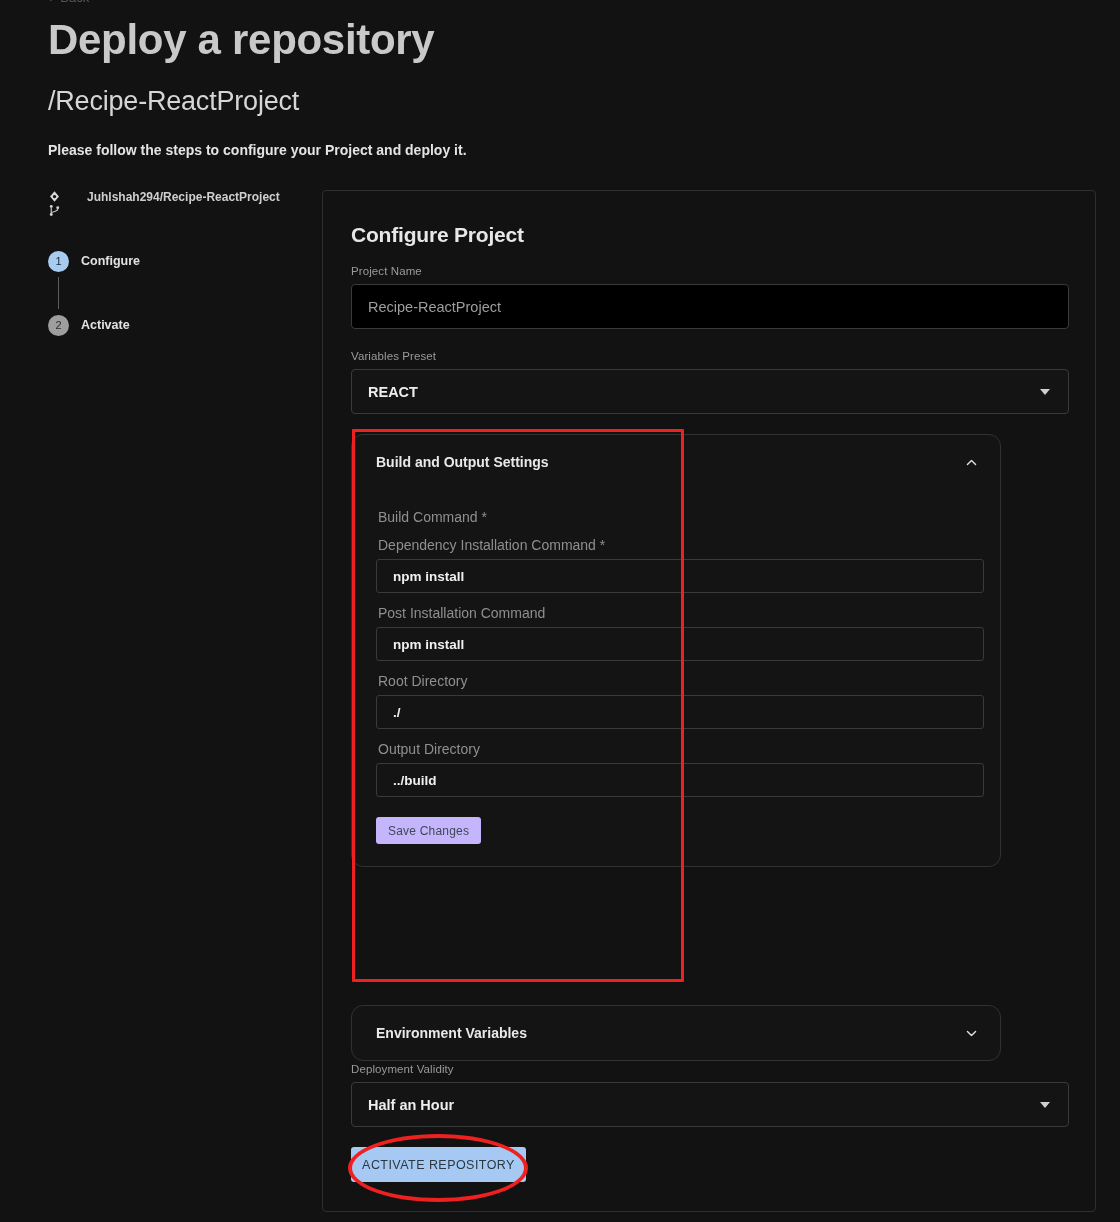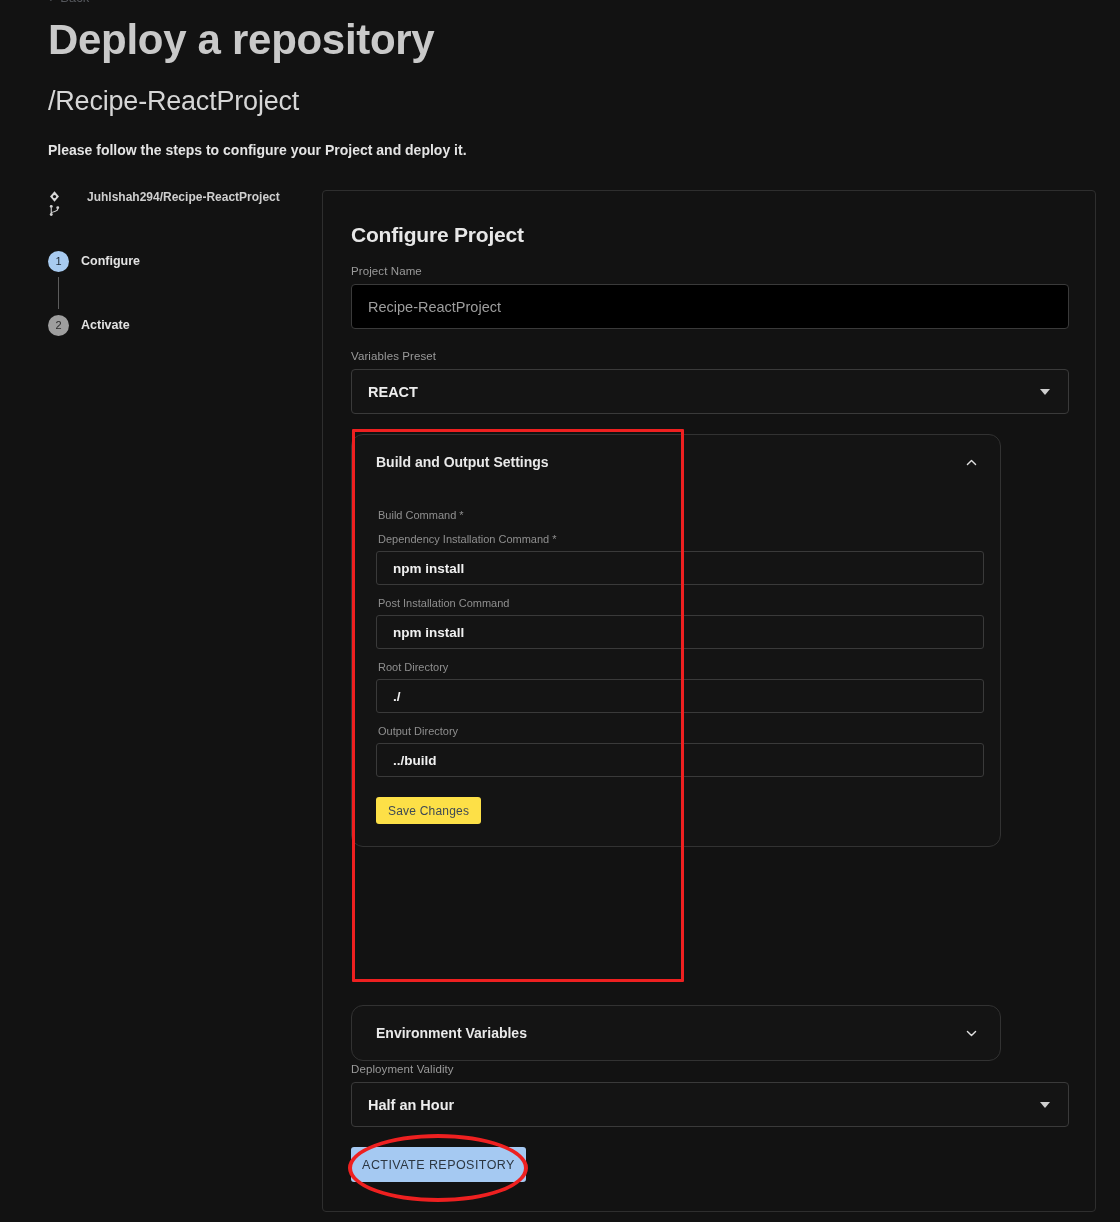"Build Command *" .sub-label { font-size: 11px -> 14px }
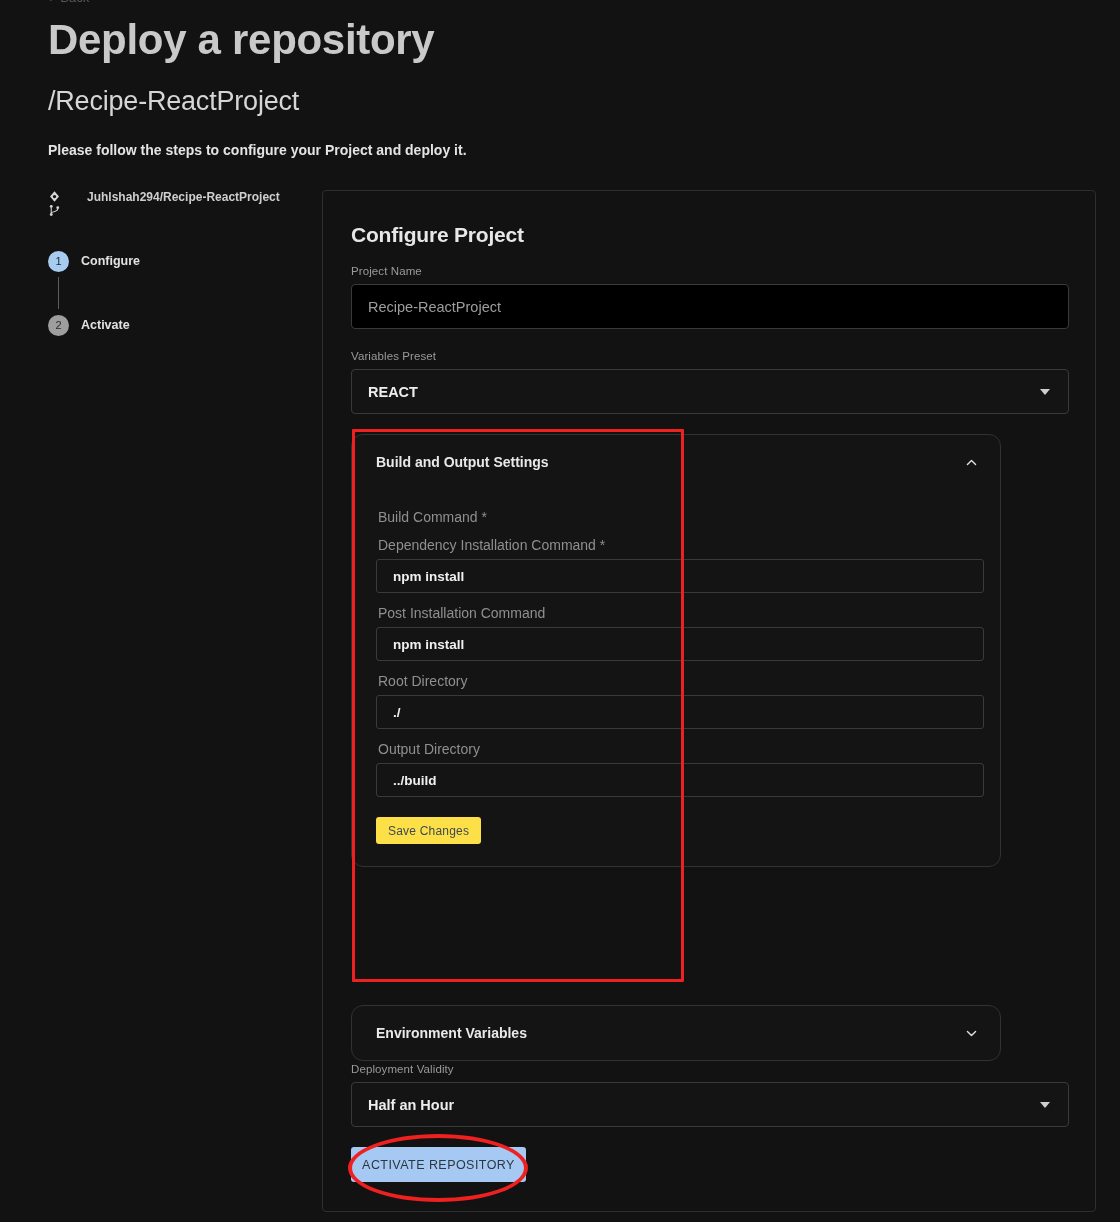"Save Changes" .btn-save { background: #fde047 -> #c4b5fd }
